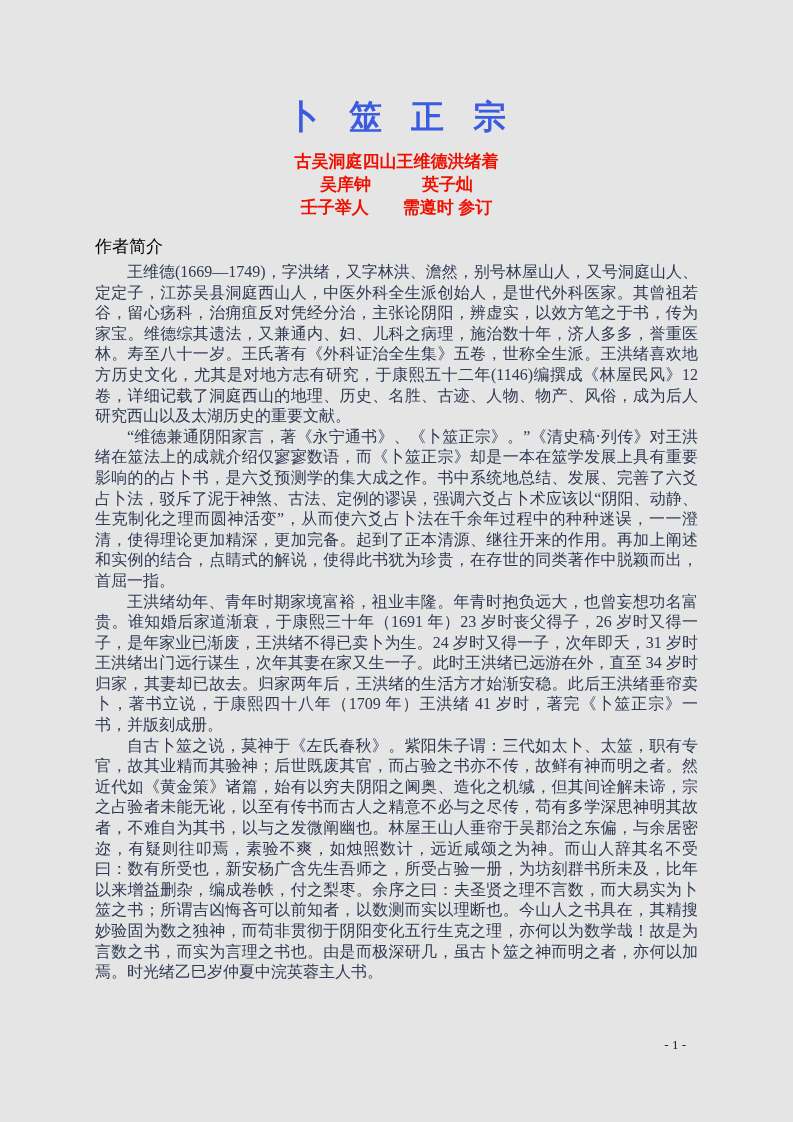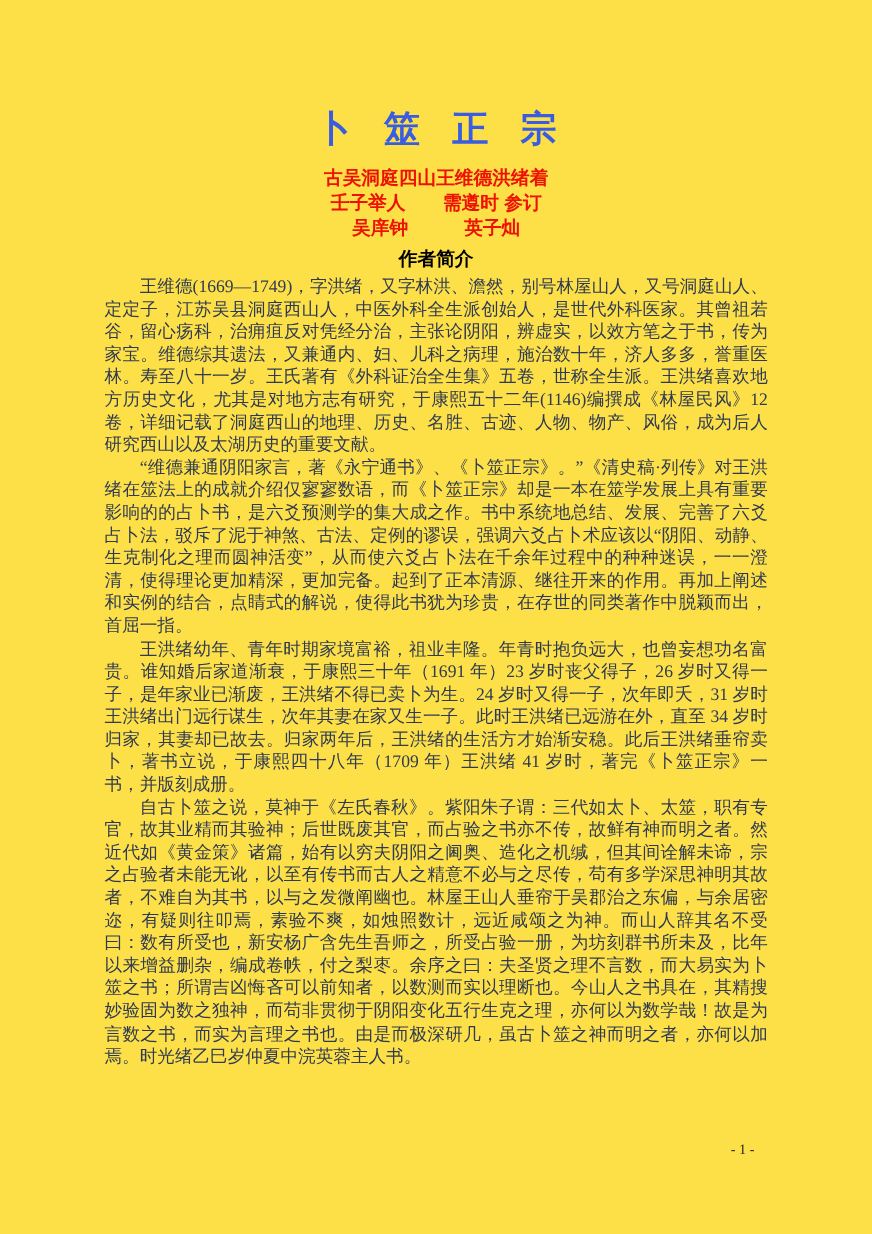"卜 筮 正 宗" .page { background: #fde047 -> #e5e5e5 }
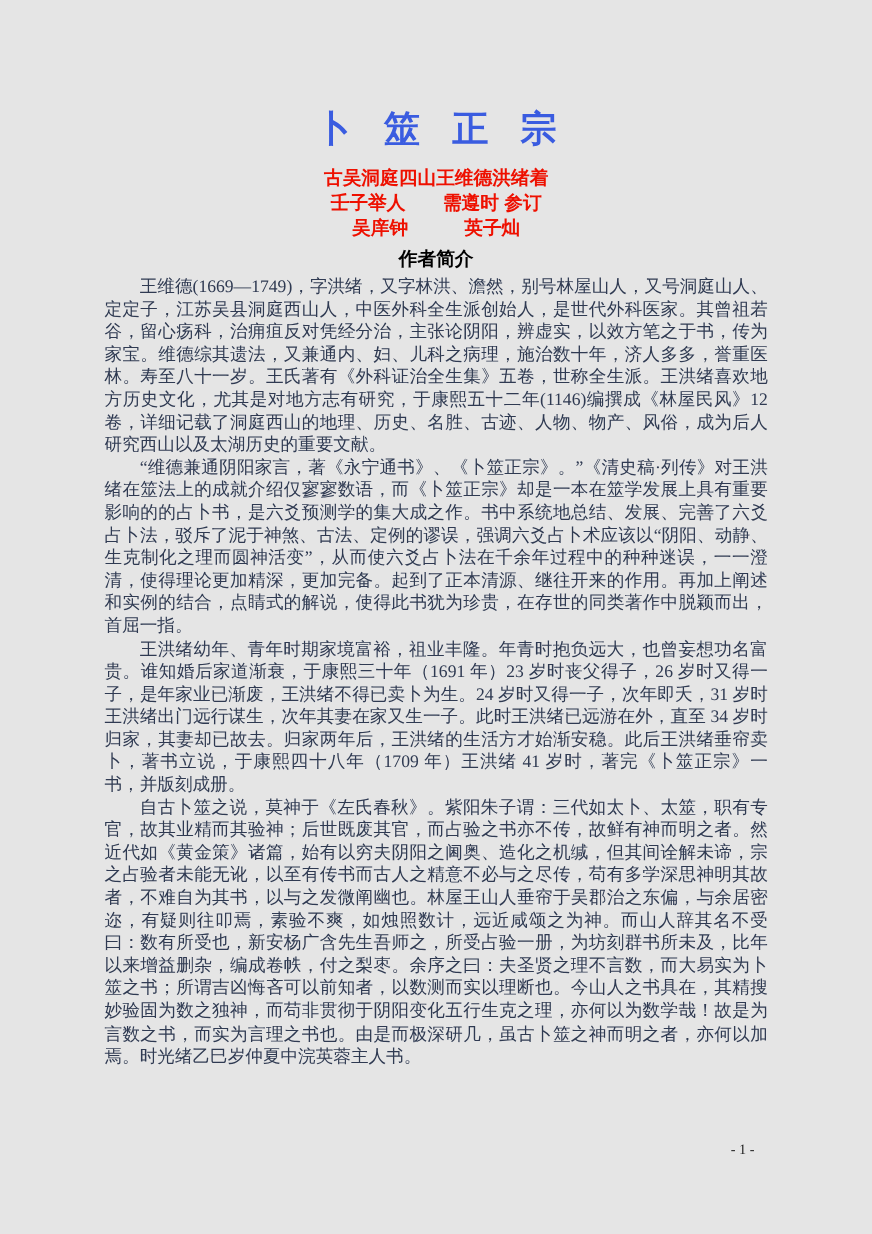"壬子举人 需遵时 参订" div { order: before "吴庠钟 英子灿" -> after "吴庠钟 英子灿" }
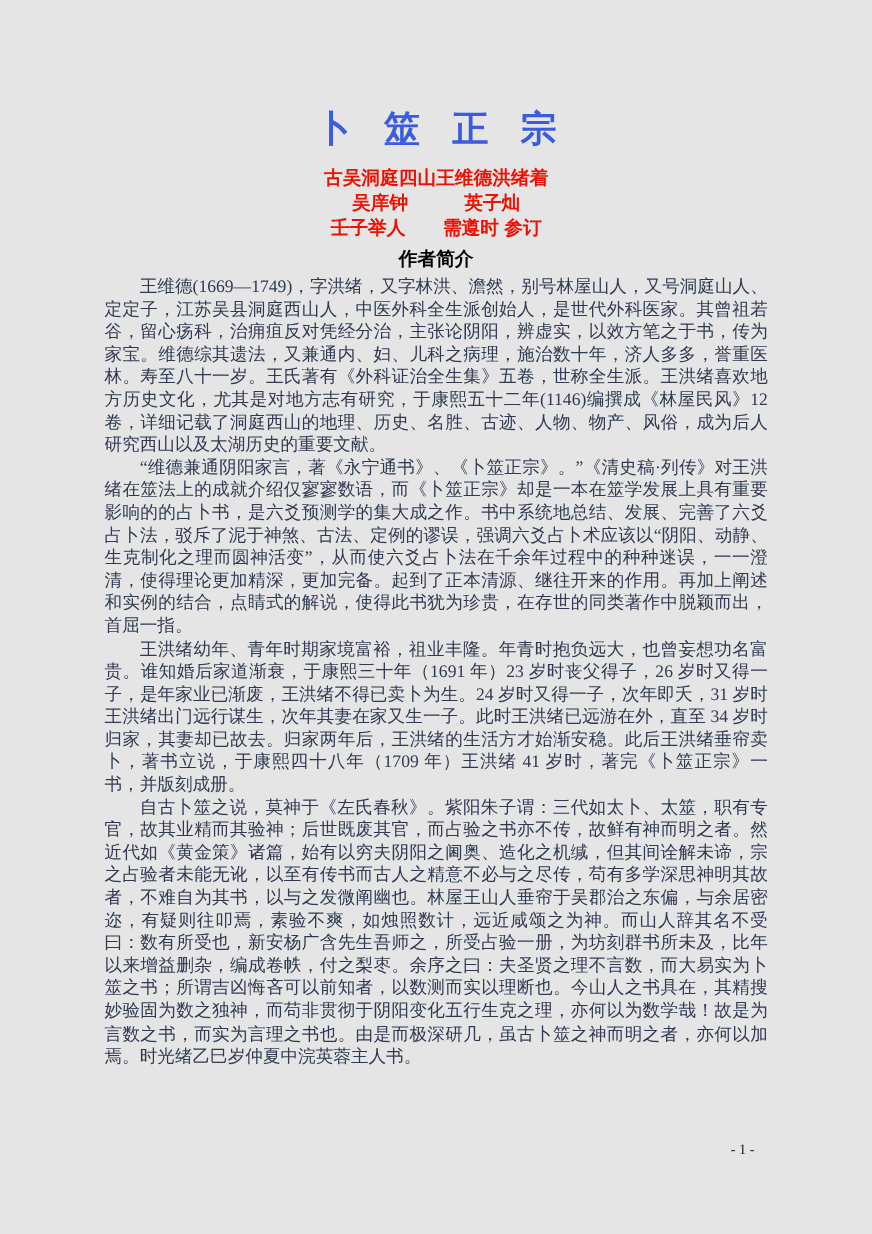"作者简介" .section-heading { font-weight: bold -> normal; margin: 6px 0 5px 0 -> 17px 0 5px 0; text-align: center -> left }
